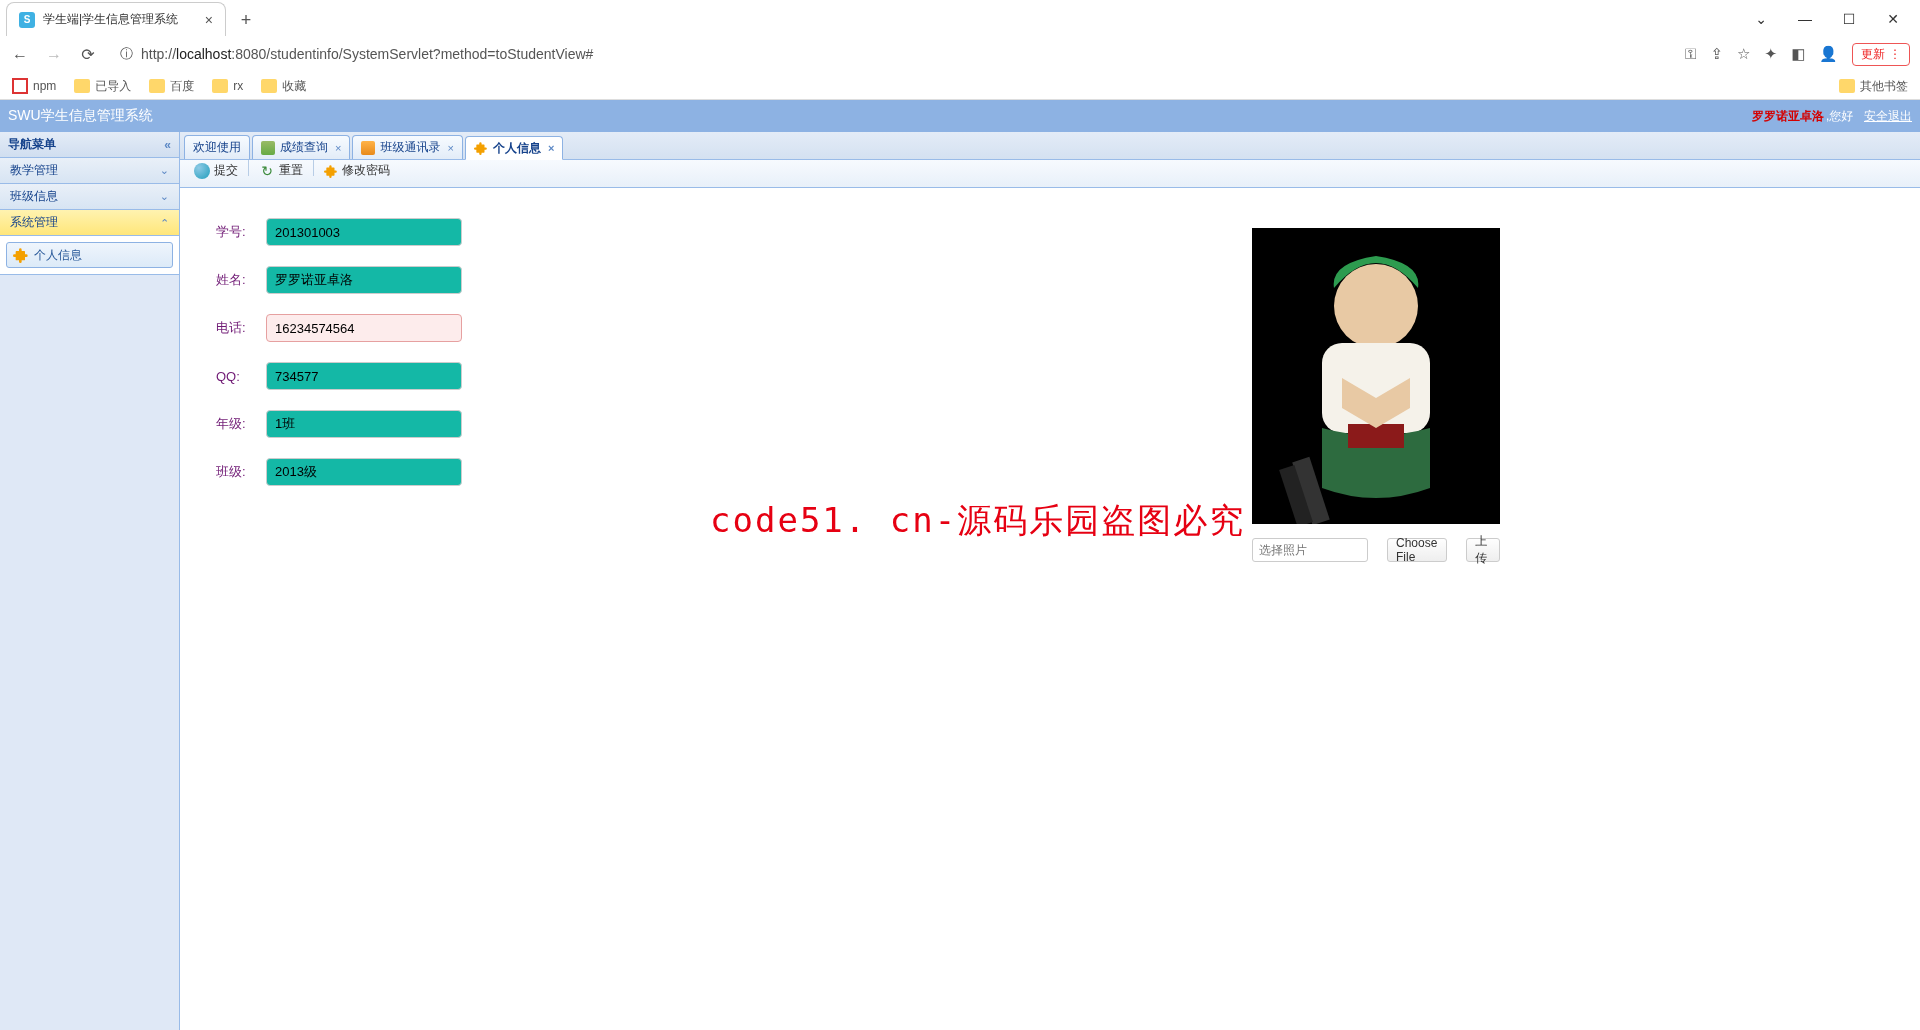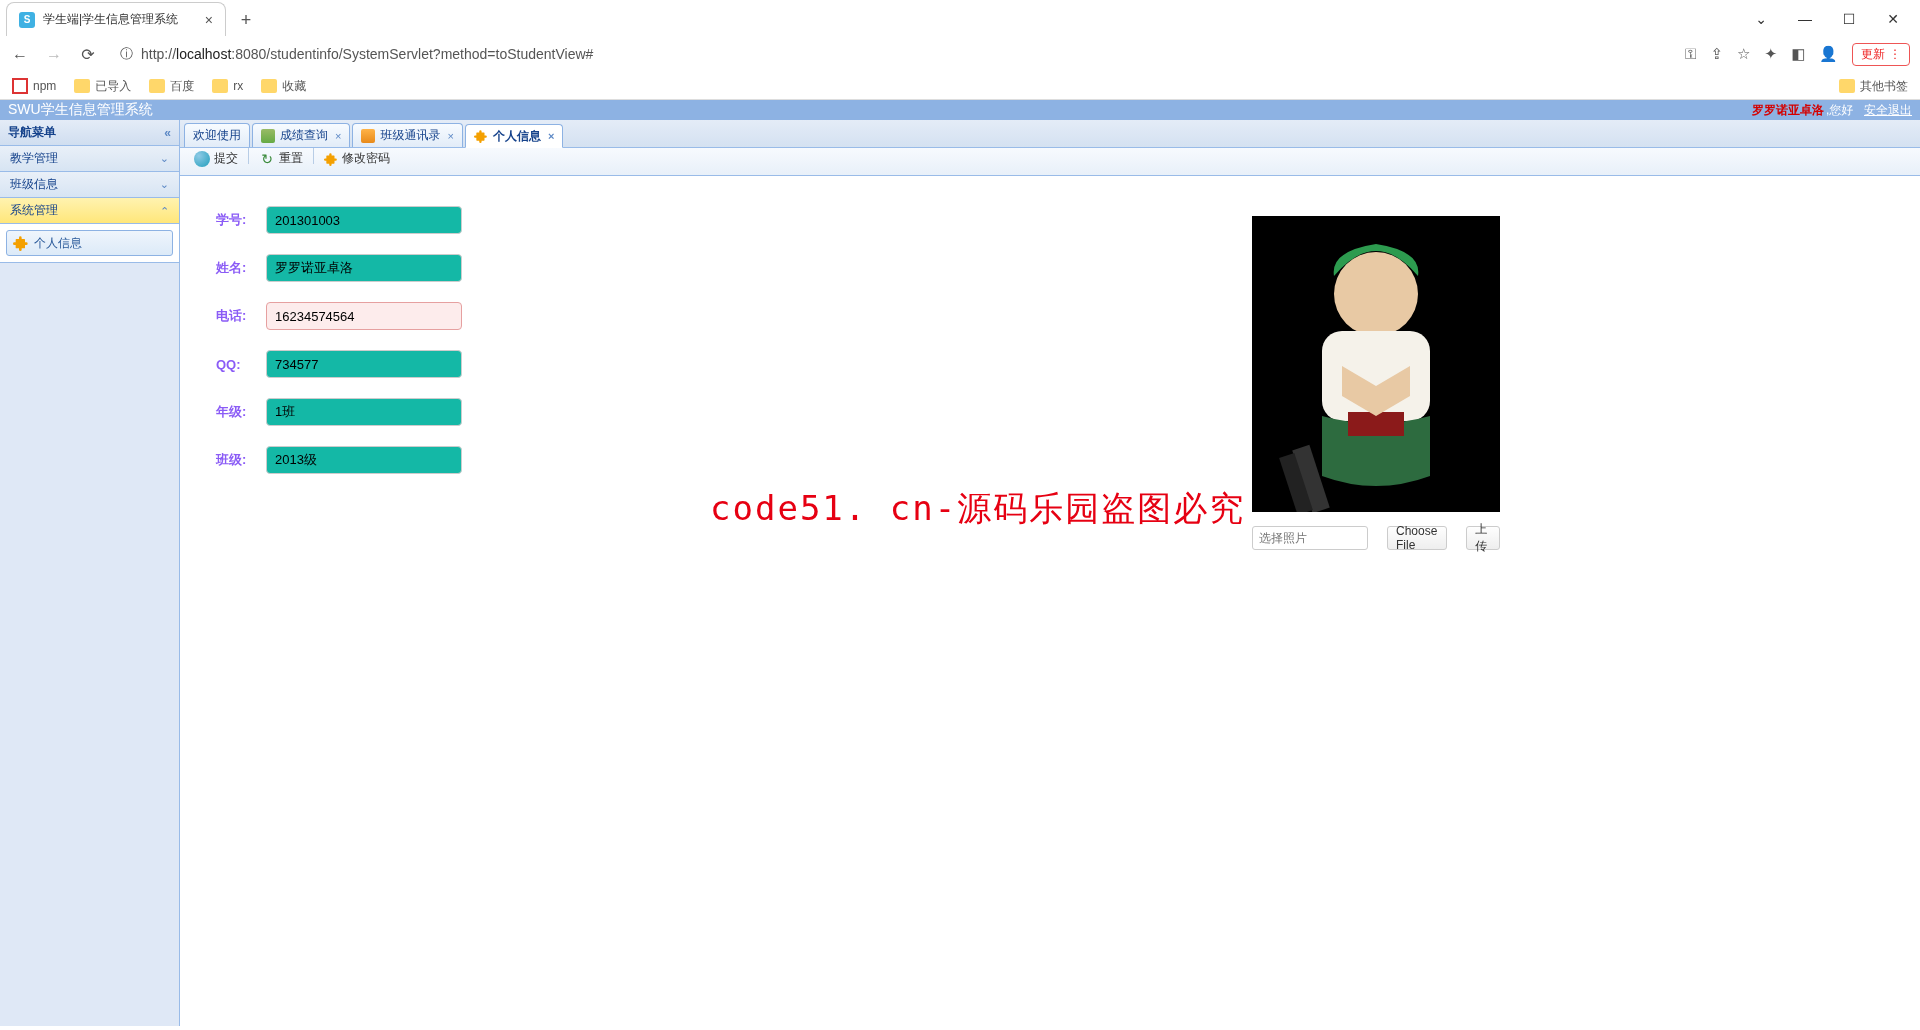"SWU学生信息管理系统" .app-header { height: 20px -> 32px }
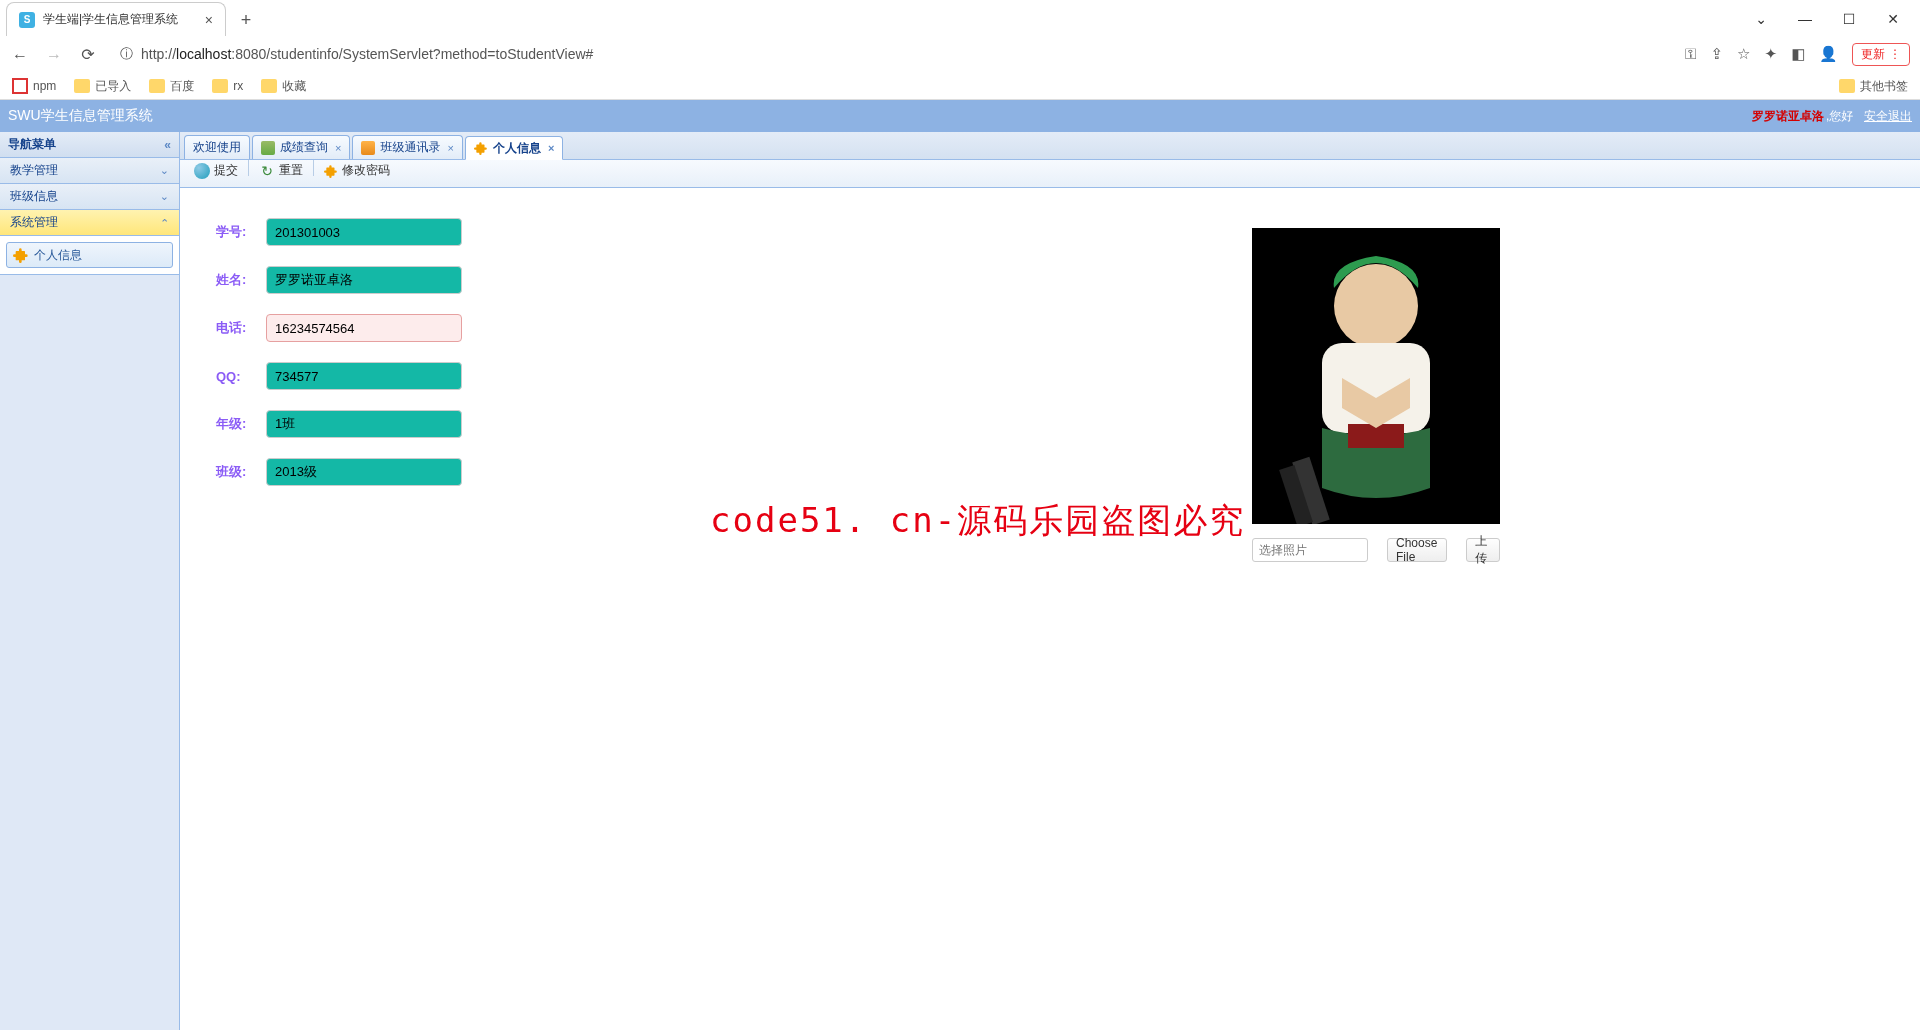"学号:" .form-row label { color: #8b5cf6 -> #701a75; font-weight: bold -> none }
